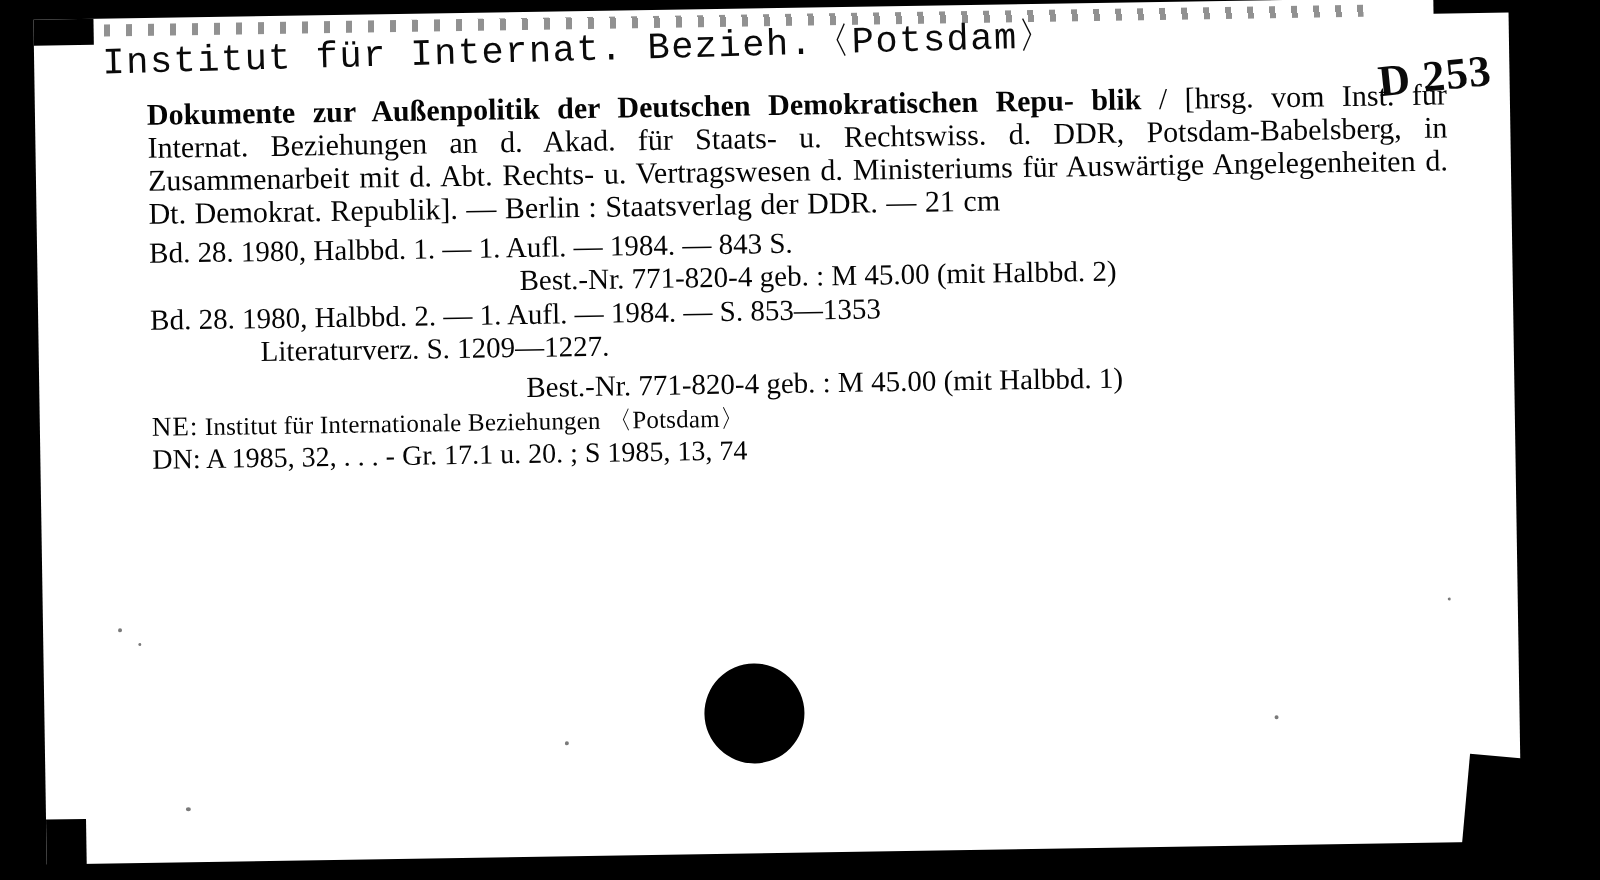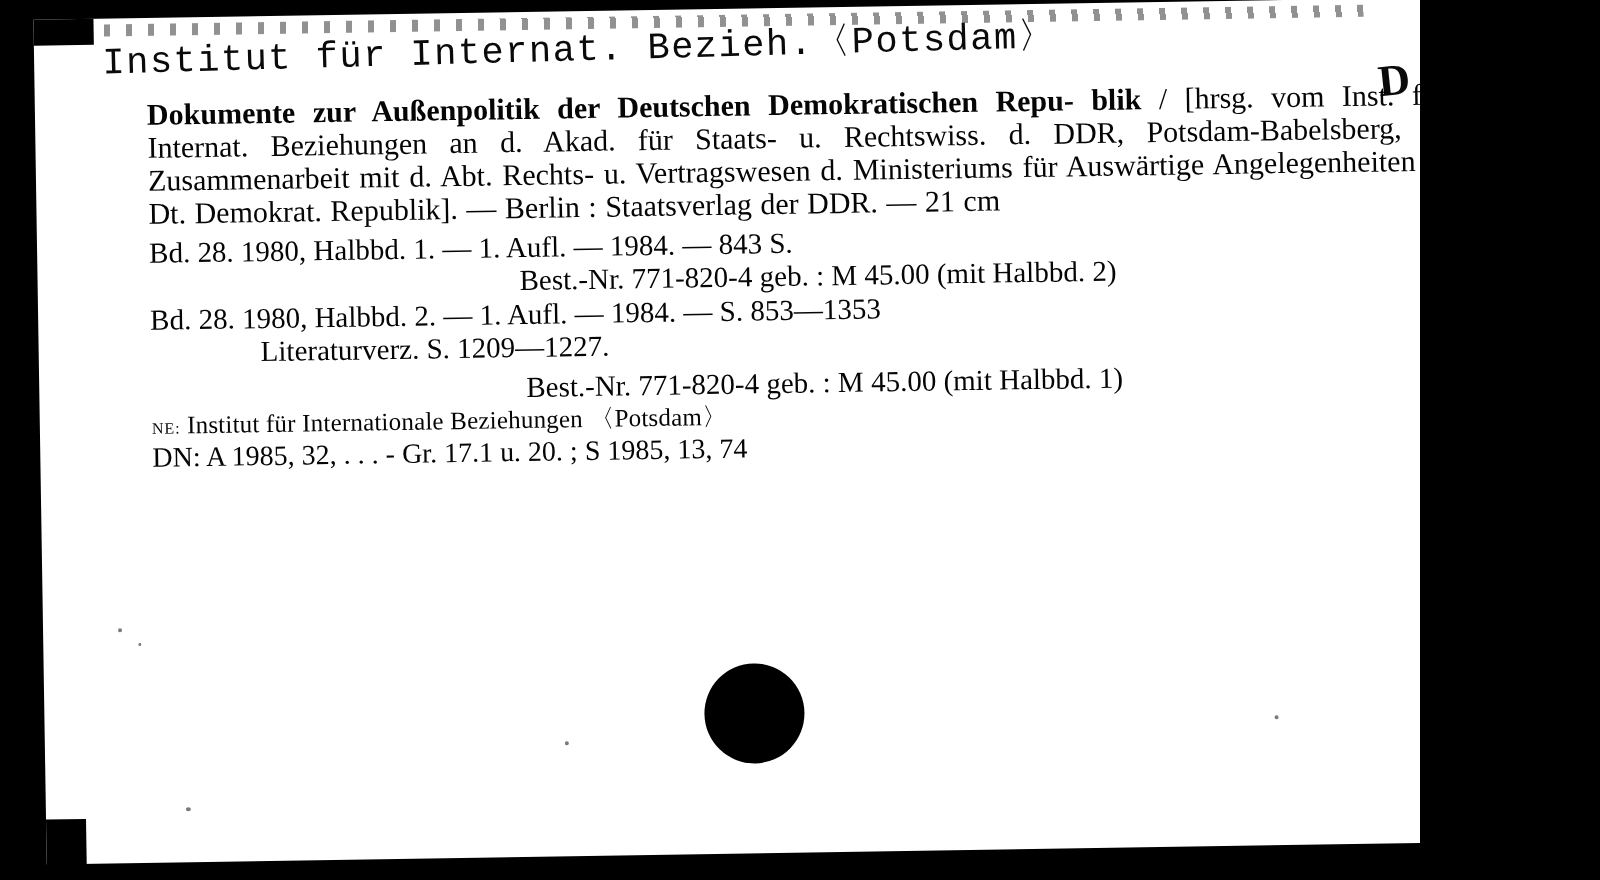"Institut für Internat. Bezieh.〈Potsdam〉" #page { width: 1420px -> 1600px }
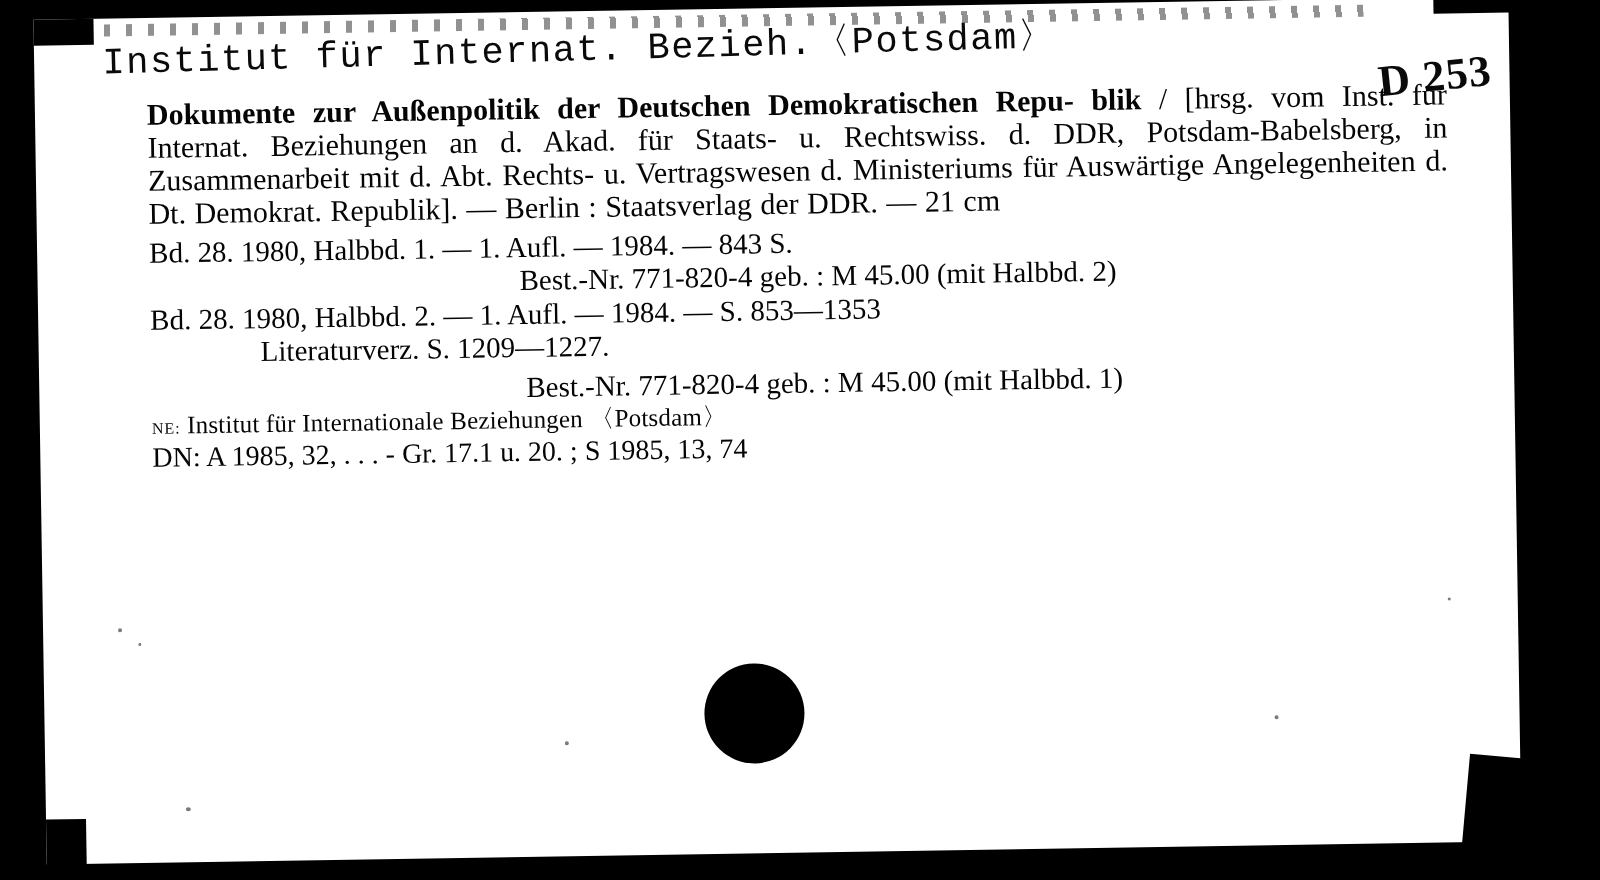"NE:" .ne-line .ne-tag { font-size: 16px -> 27px }
